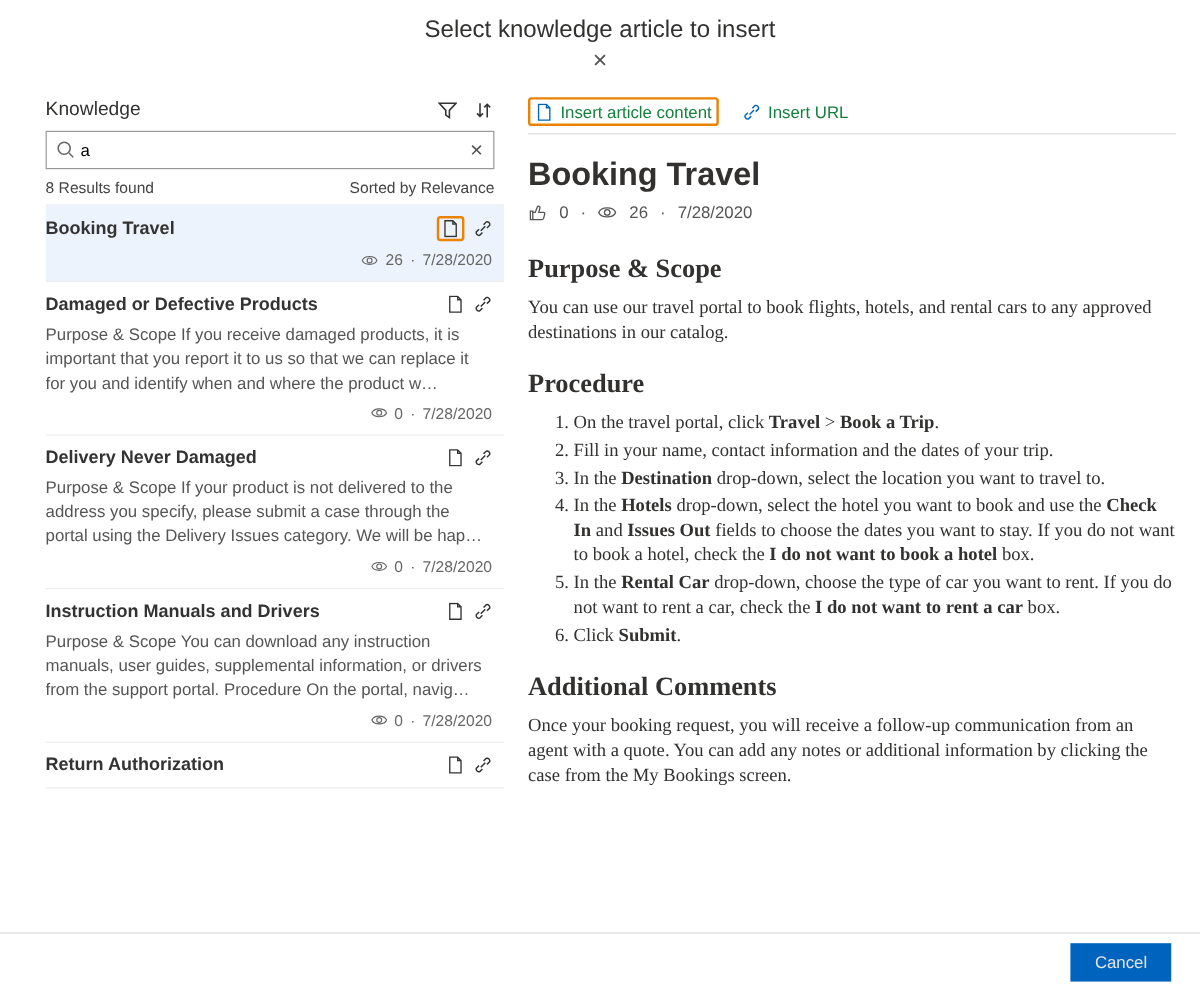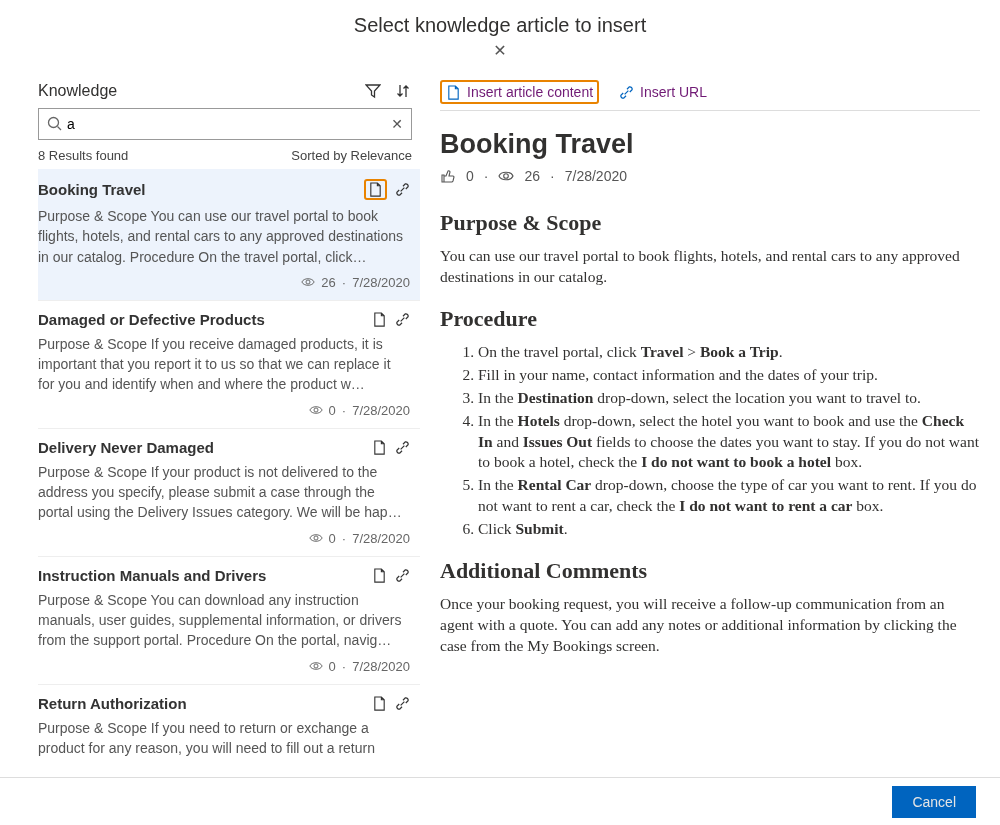"Insert article content" .action-btn { color: #701a75 -> #15803d }
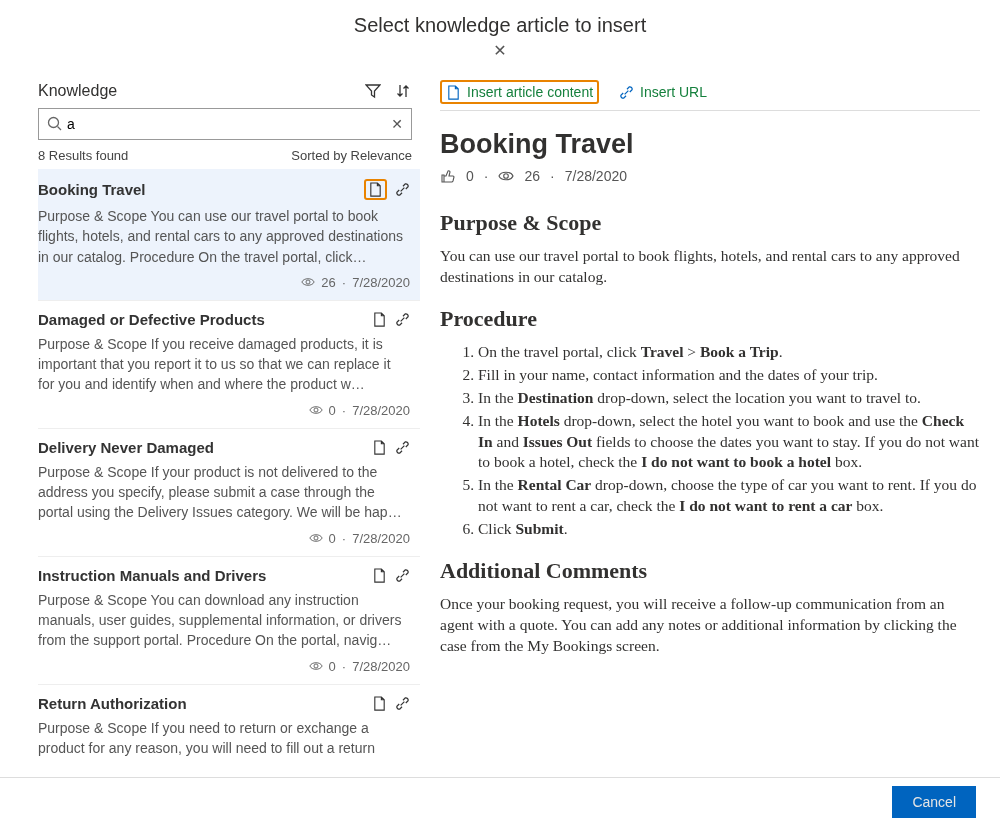"Purpose & Scope You can use" div.card-excerpt { html: <div>Purpose &amp; Scope You can use our travel portal to book flights, hotels, and rental cars to any approved destinations in our catalog. Procedure On the travel portal, click…</div> -> none }
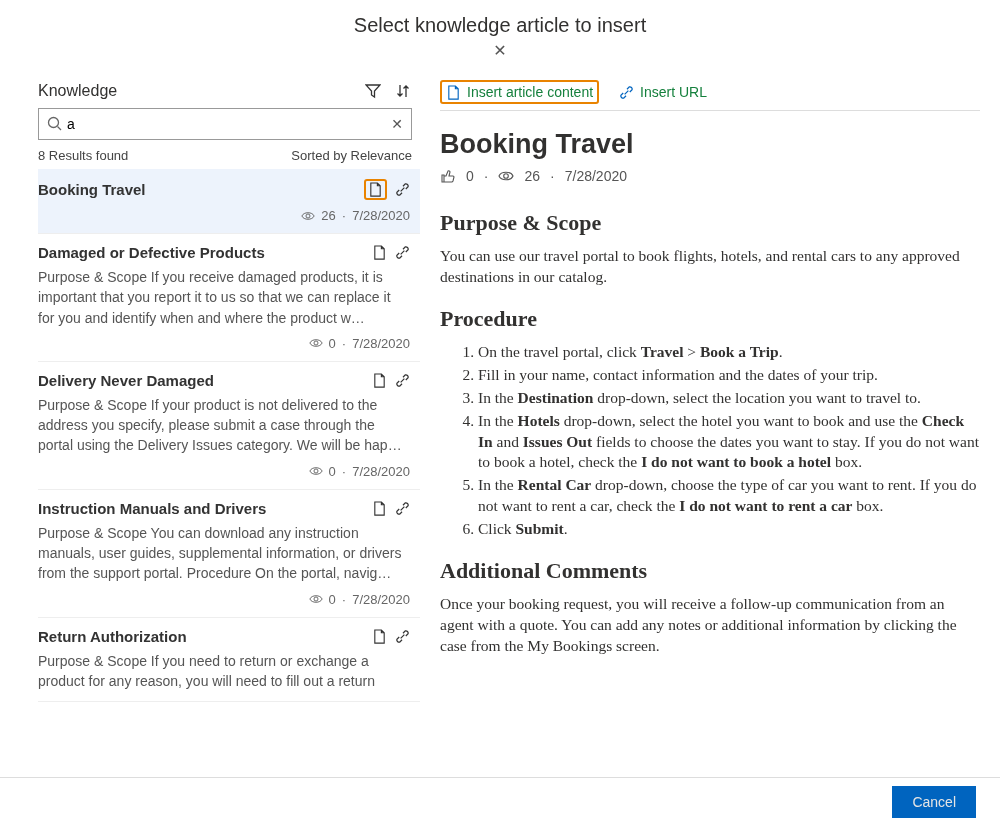"Purpose & Scope If you need" div.card-excerpt { html: <div>Purpose &amp; Scope If you need to return or exchange a product for any reason, you will need to fill out a return</div> -> none }
